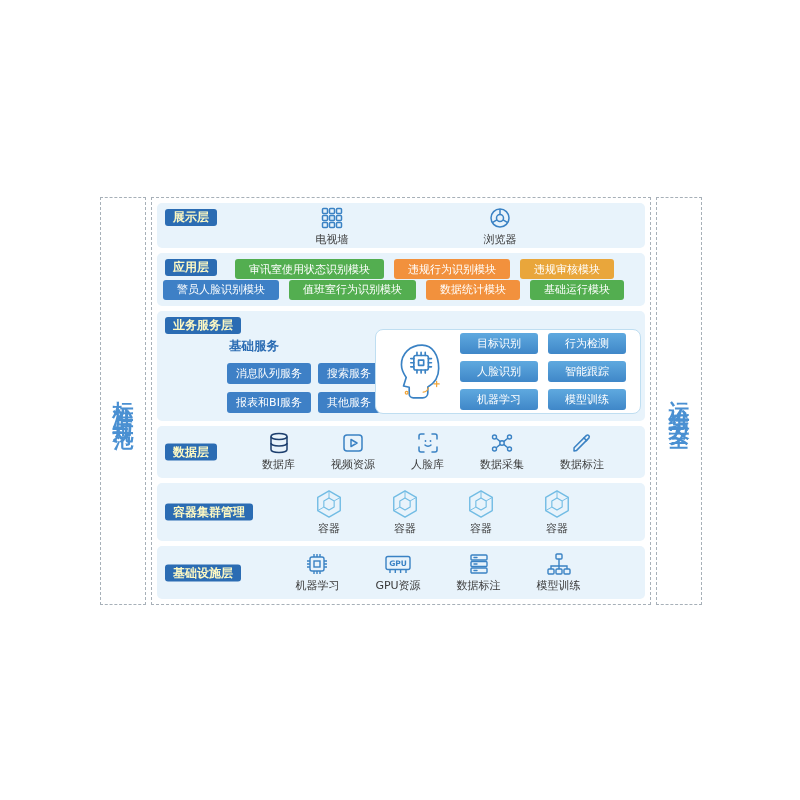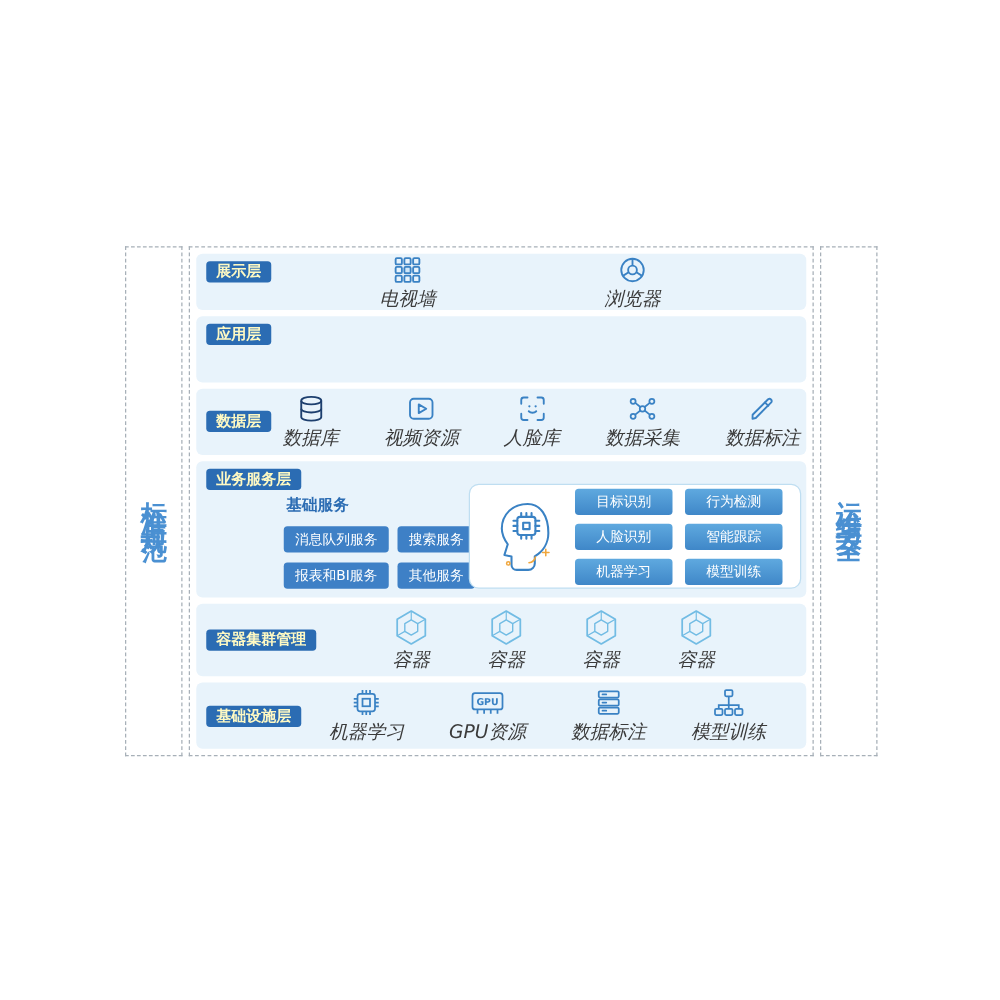"电视墙" .ilabel { font-size: 15px -> 11px; font-style: italic -> none }
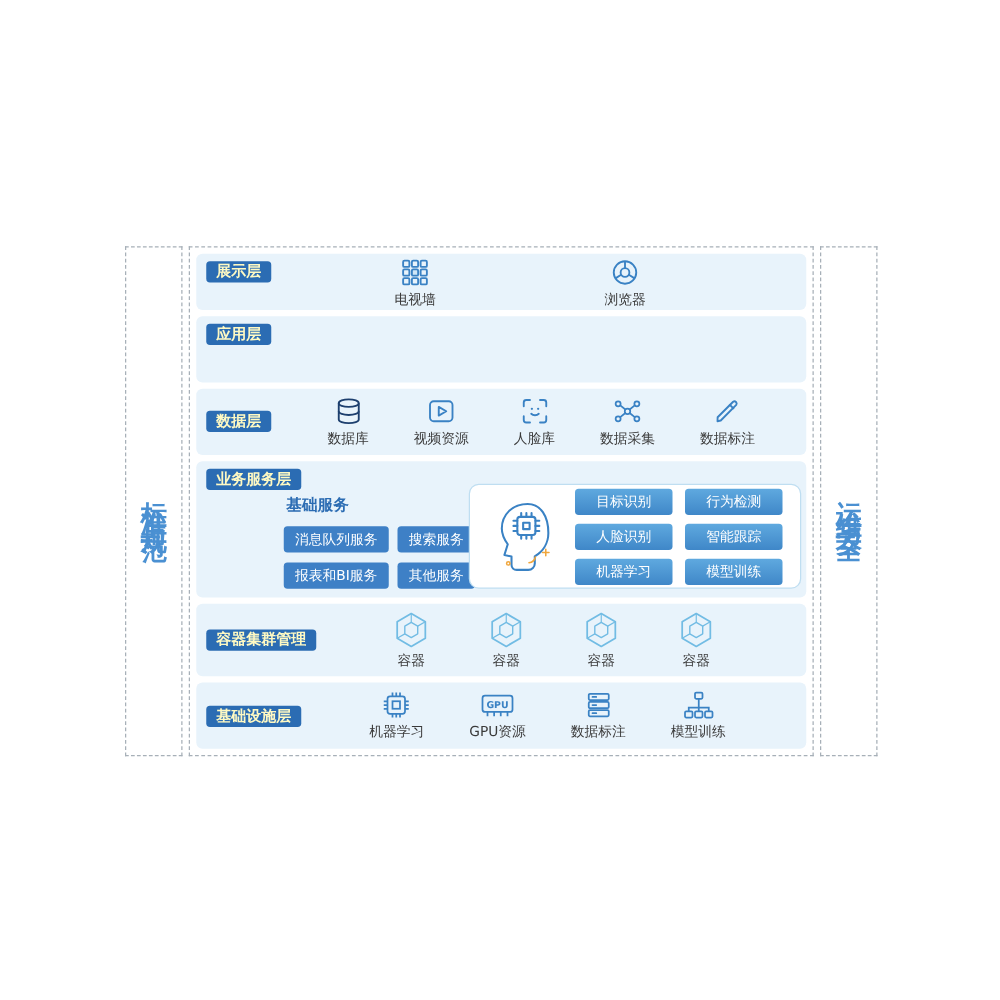"审讯室使用状态识别模块" div.app-rows { html: none -> <div> <div> <span>审讯室使用状态识别模块</span> <span>违规行为识别模块</span> <span>违规审核模块</span> </div> <div> <span>警员人脸识别模块</span> <span>值班室行为识别模块</span> <span>数据统计模块</span> <span>基础运行模块</span> </div> </div> }
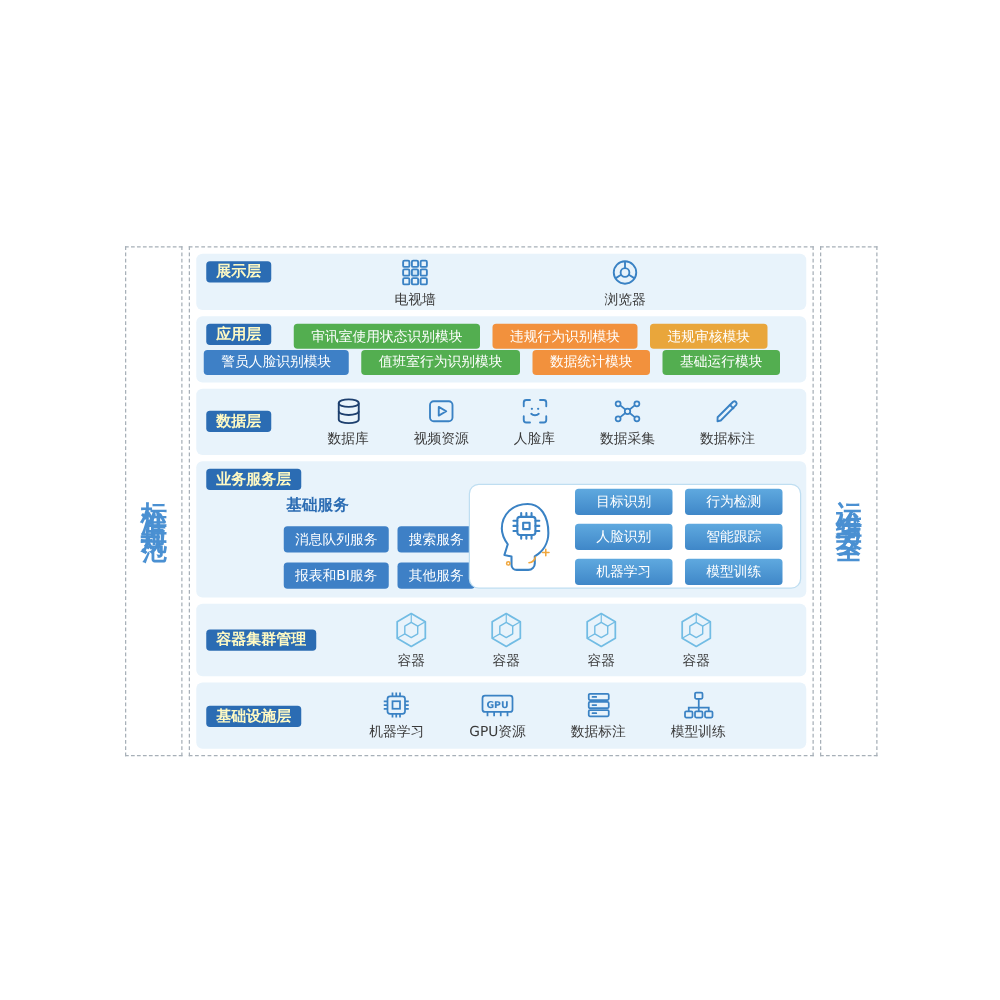"数据层" section.layer { order: before "业务服务层" -> after "业务服务层" }
